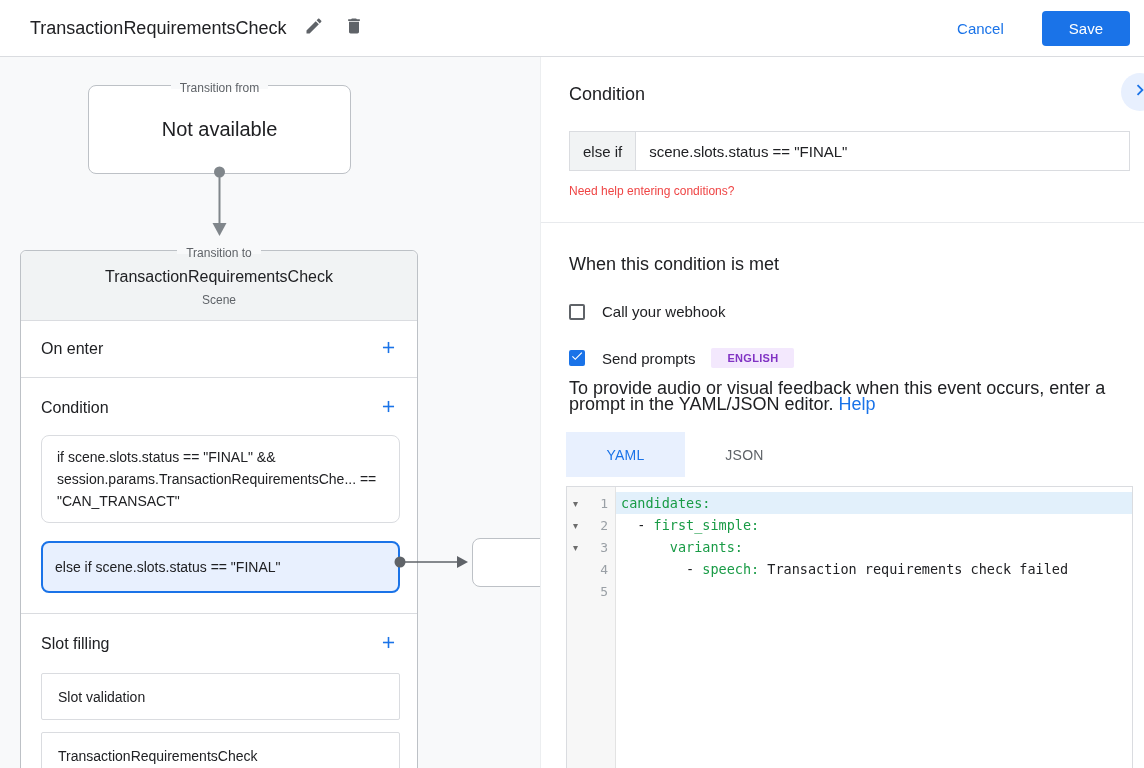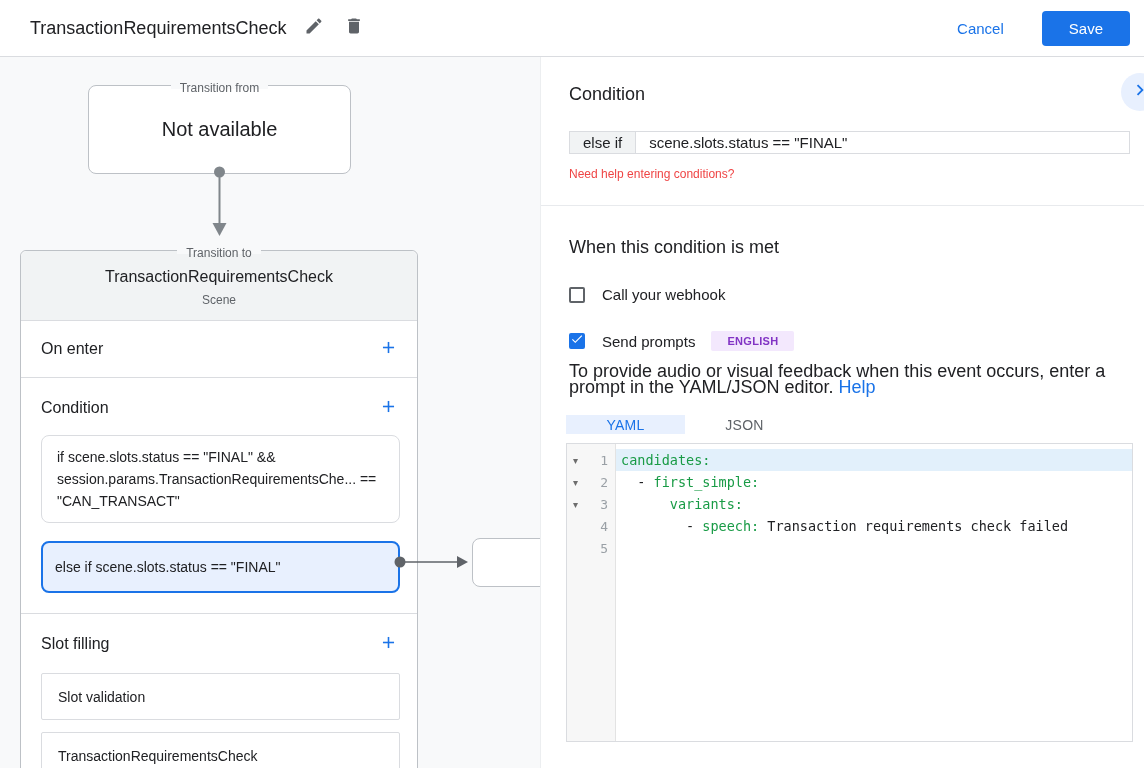"else if" .cond-row { height: 23px -> 40px }
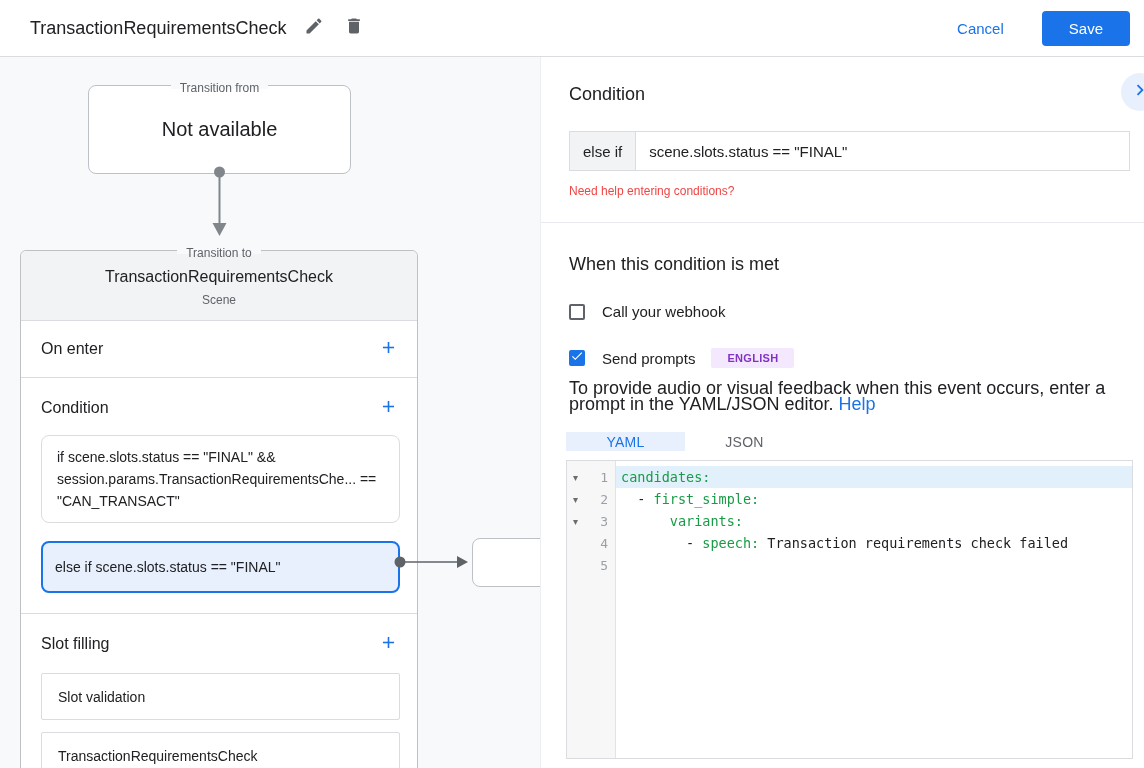"YAML" .tab { height: 19px -> 45px }
